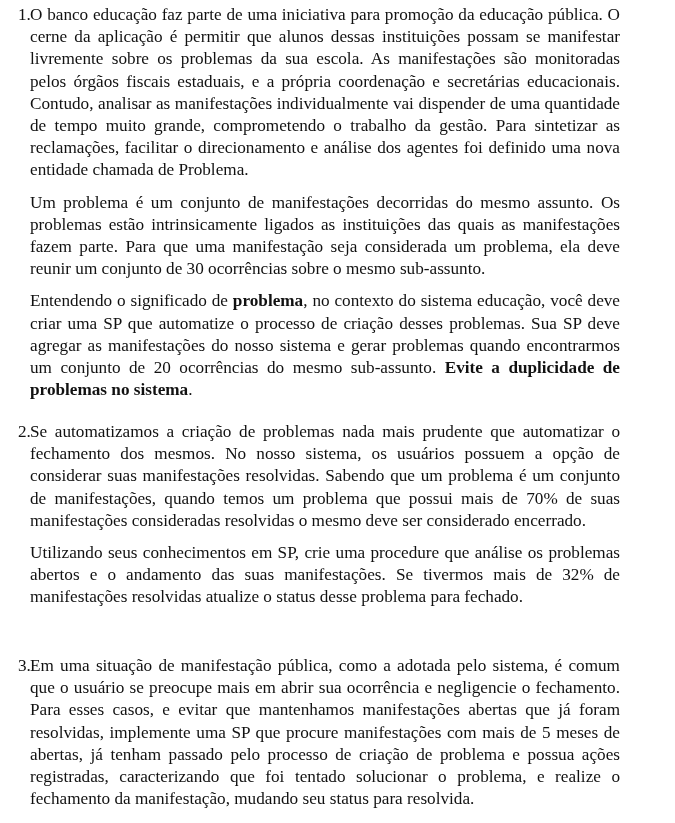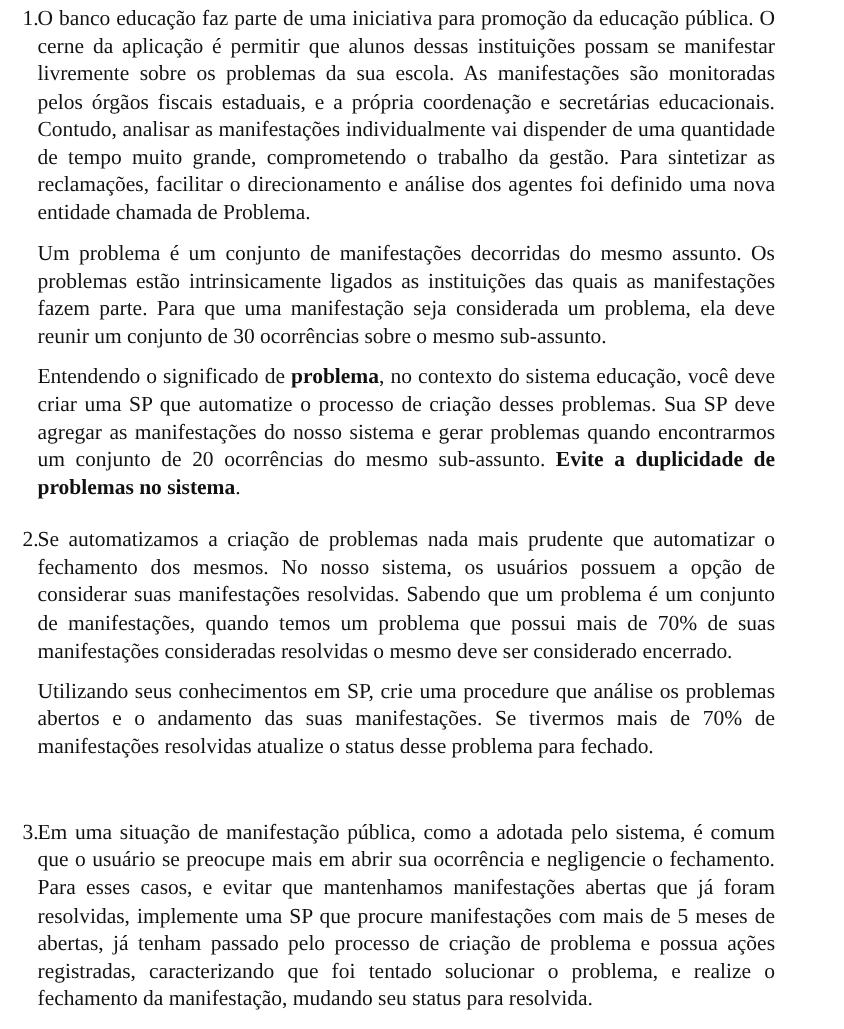"Utilizando seus conhecimentos em SP," p.para { text: 70% -> 32% }
